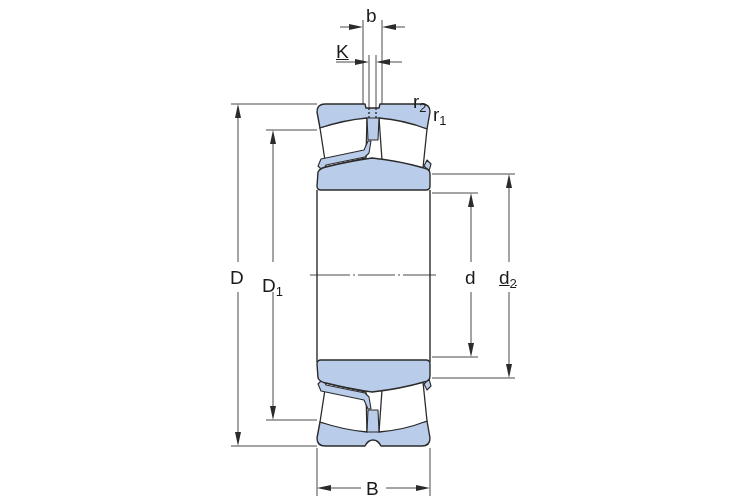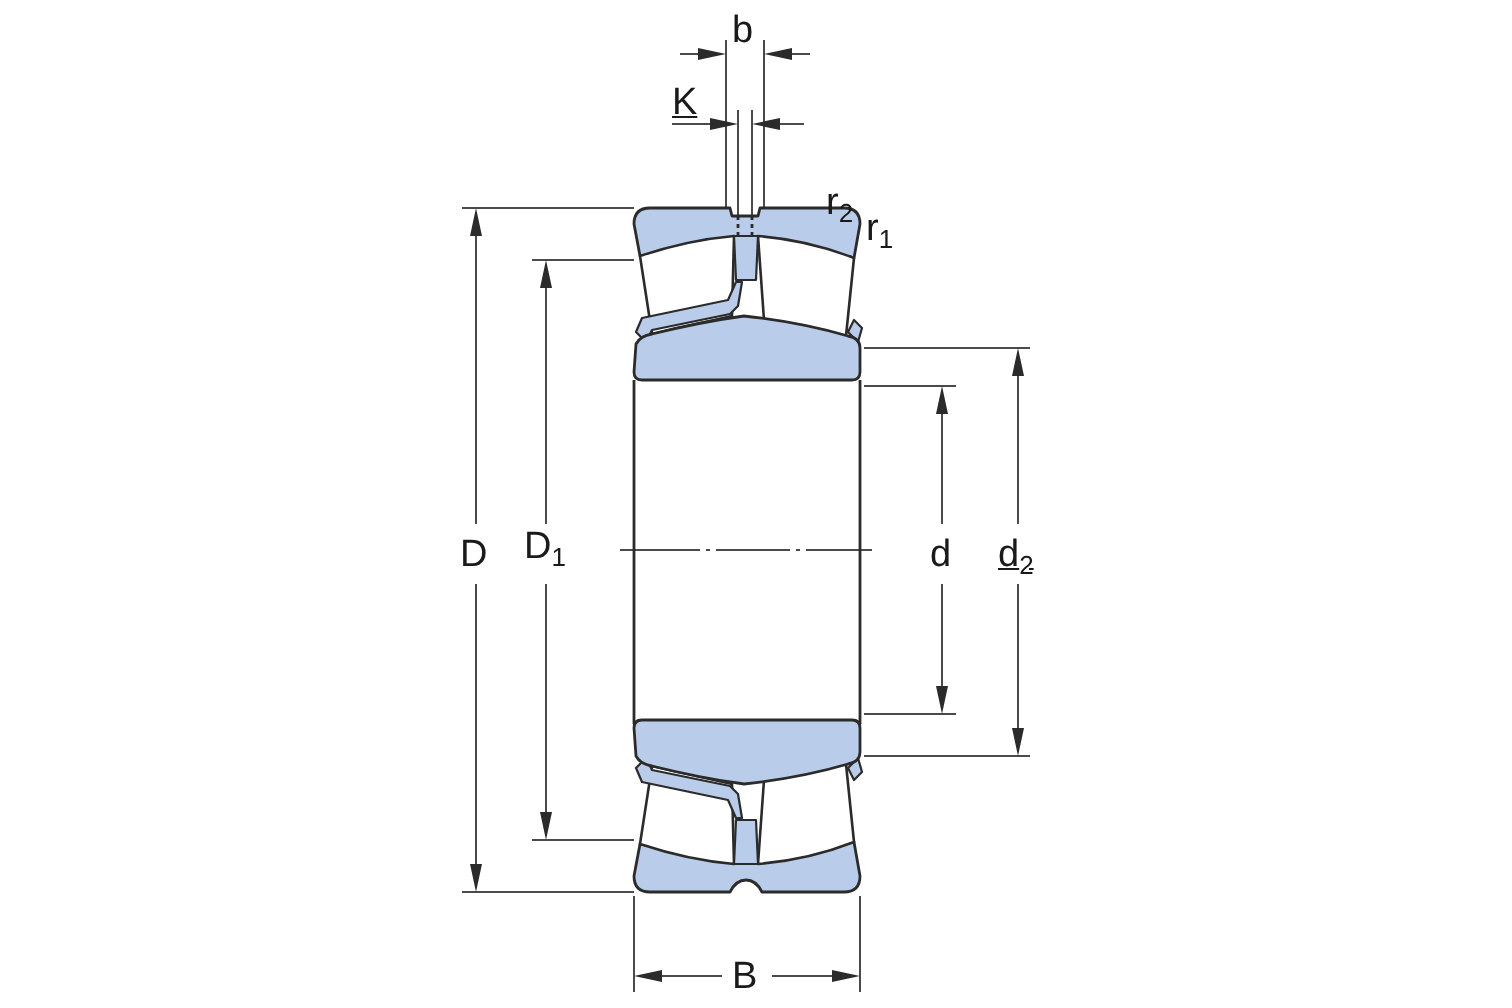"D1" div.lbl { top: 264px -> 276px }
